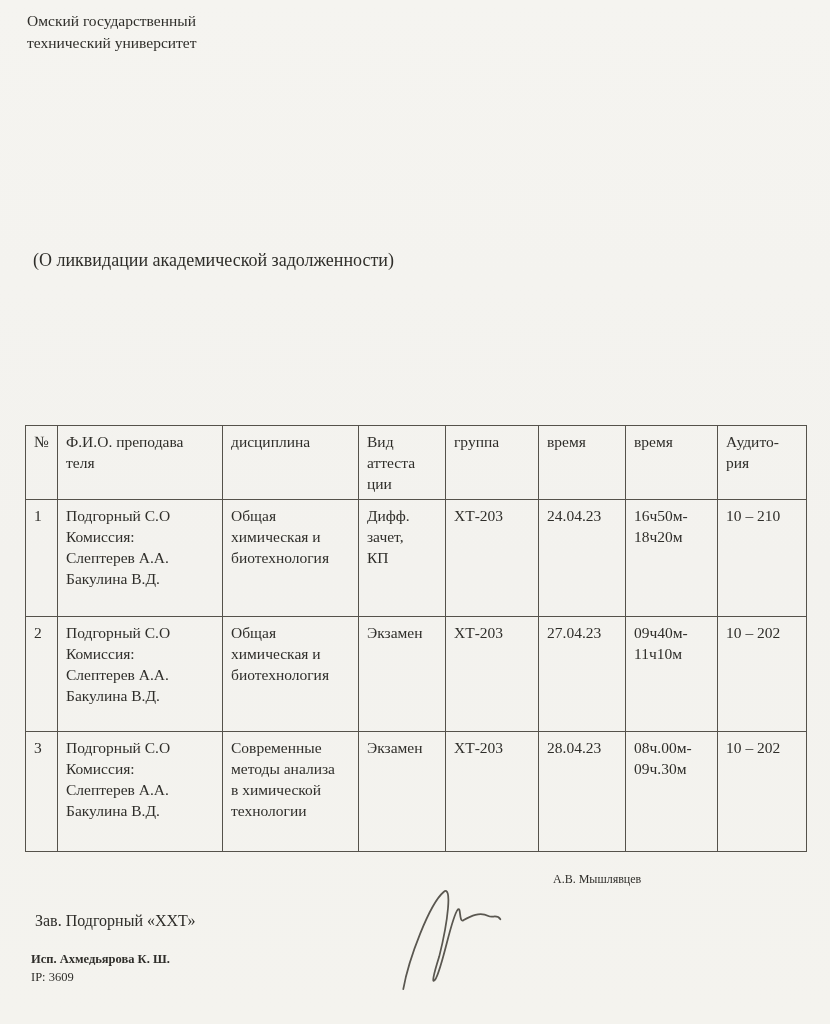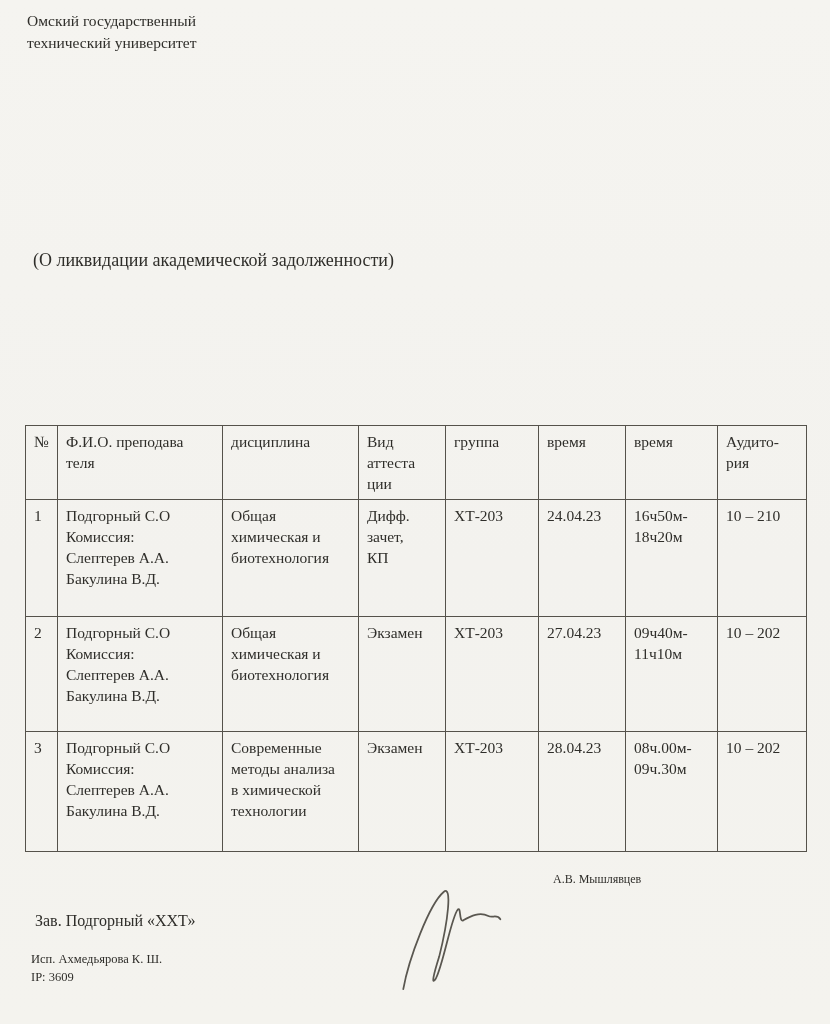"Исп. Ахмедьярова К. Ш." .executor-line { font-weight: none -> bold }
